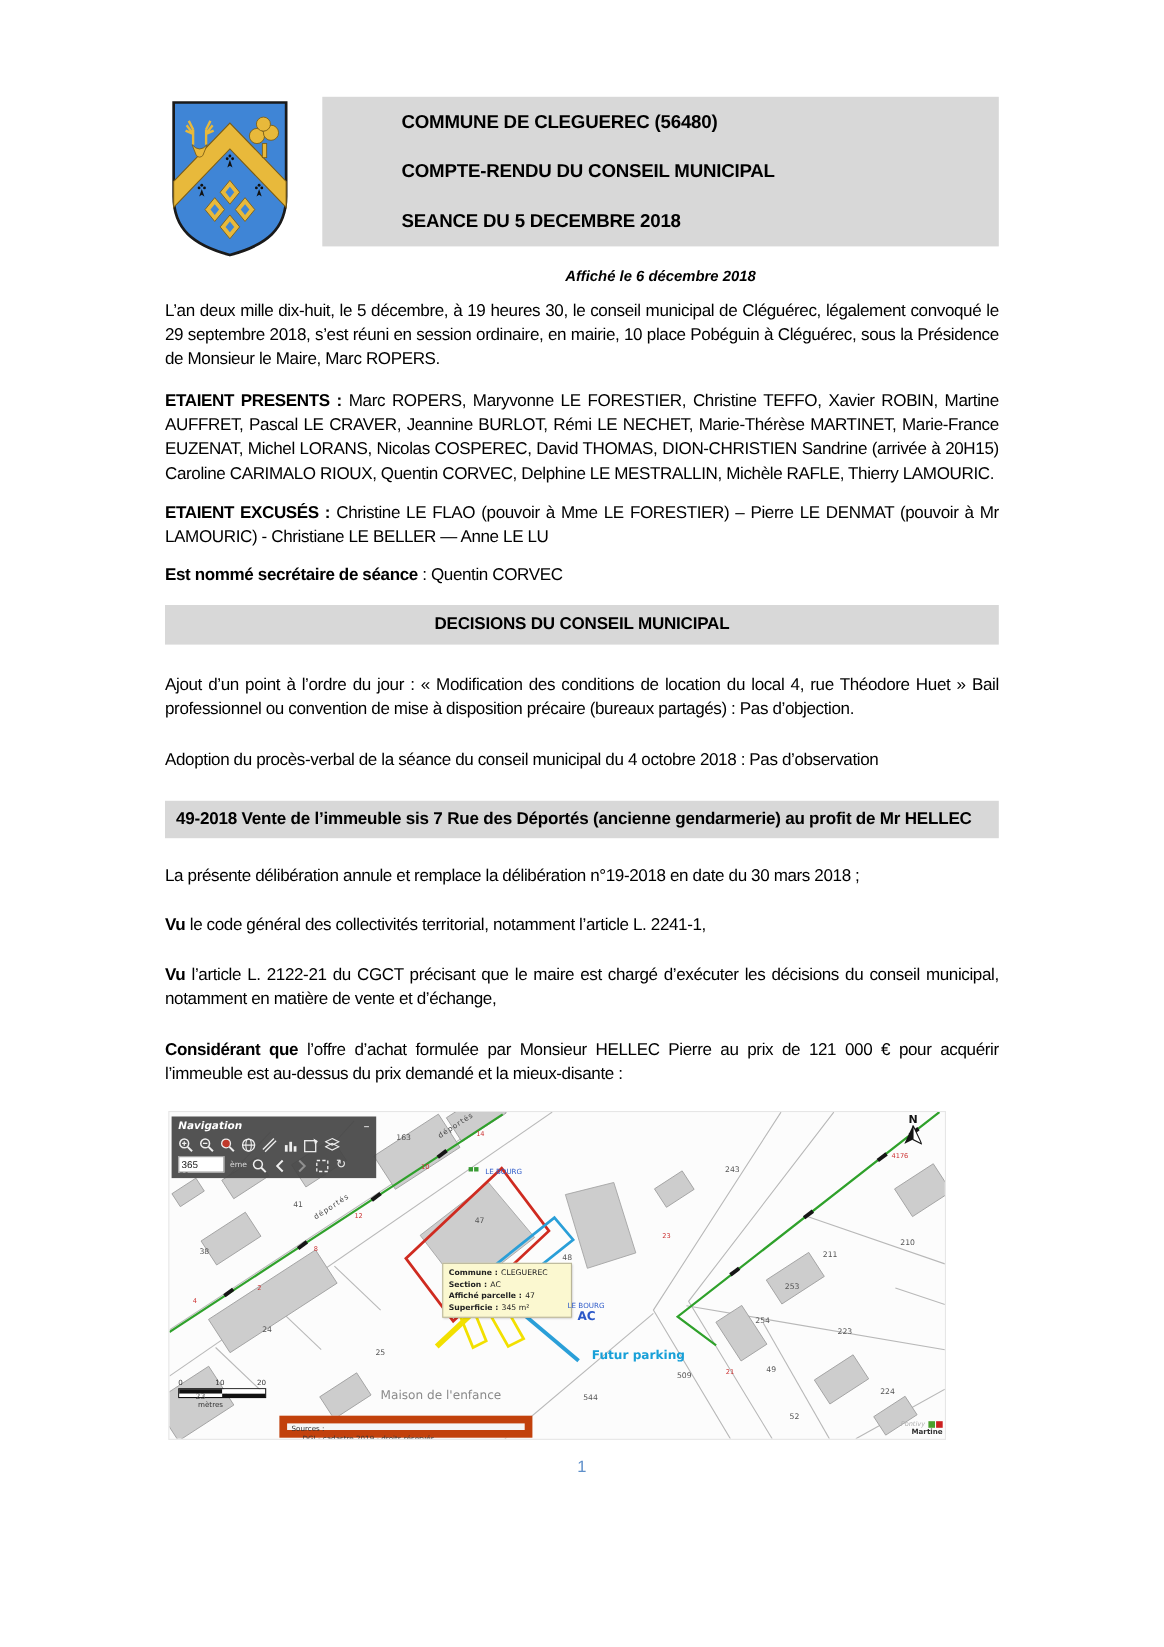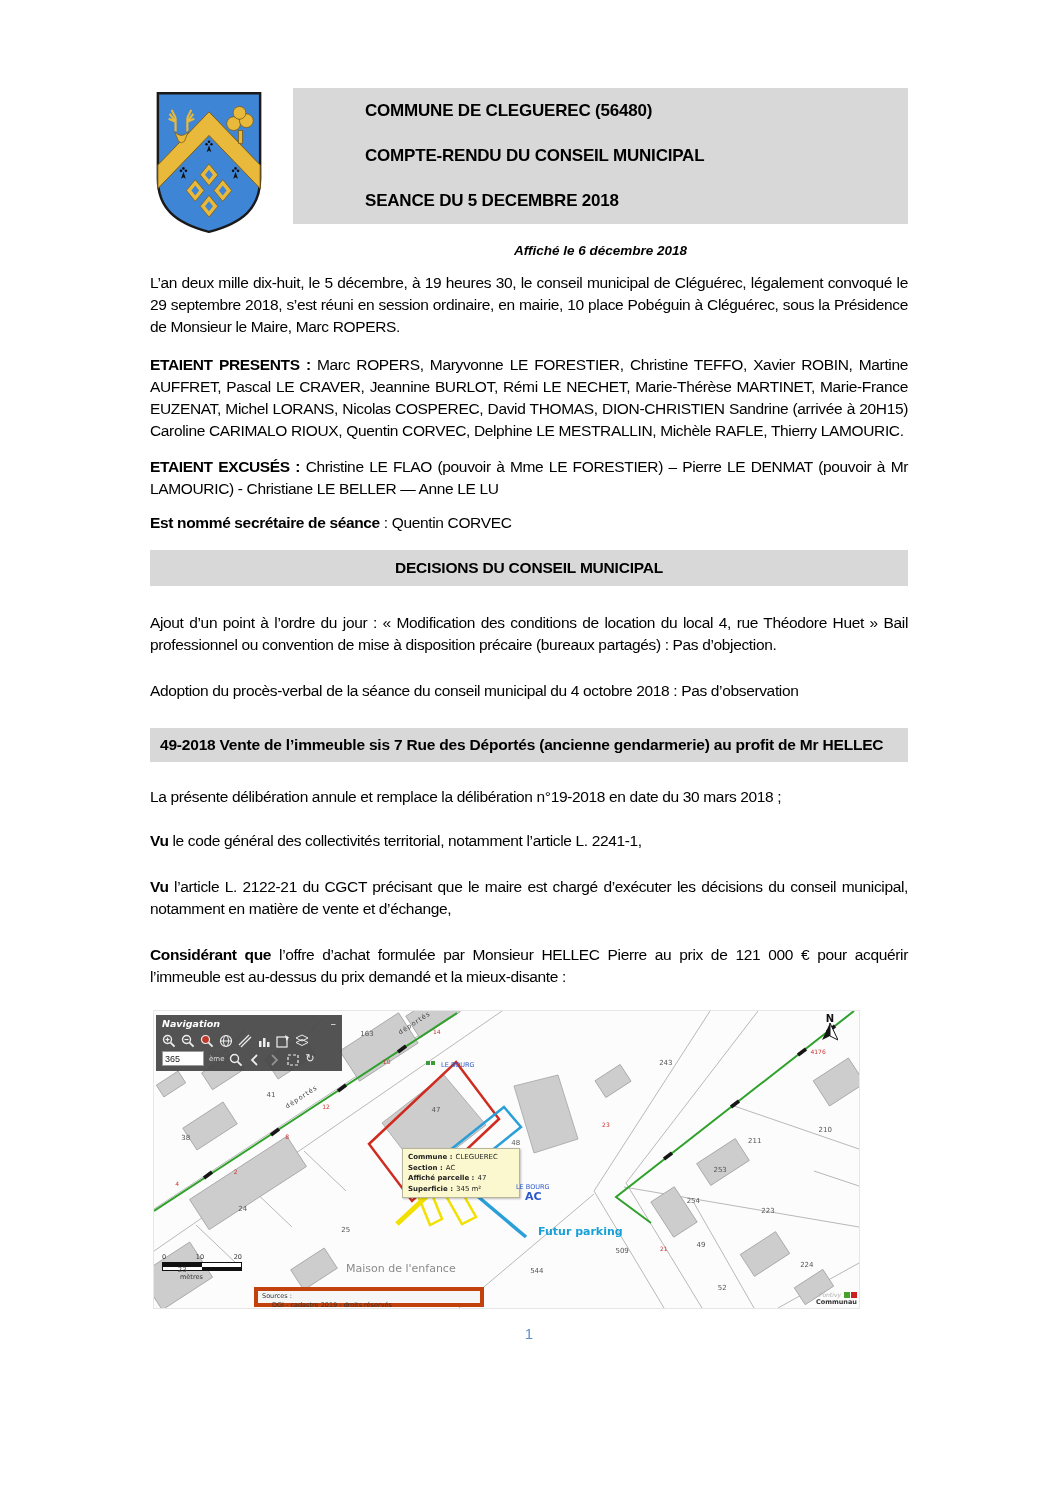"Sources :" .sources { border: 4px solid #c2410c -> 7px solid #c2410c }
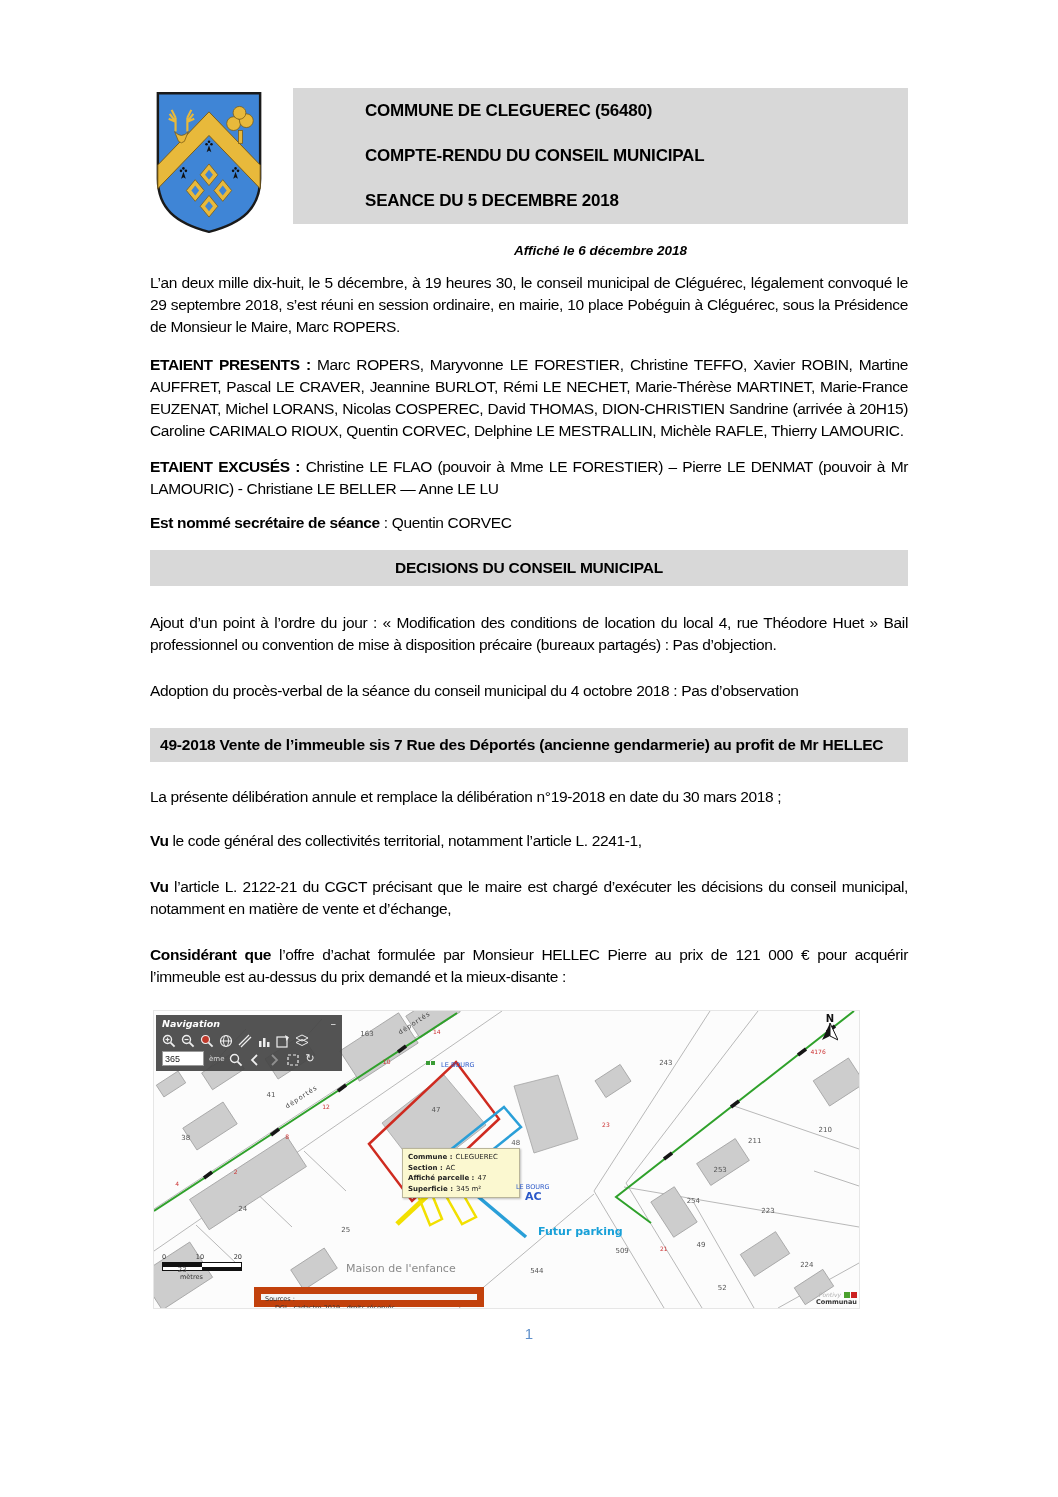"Communau" div.logo-name-dark { text: Communau -> Martine }
